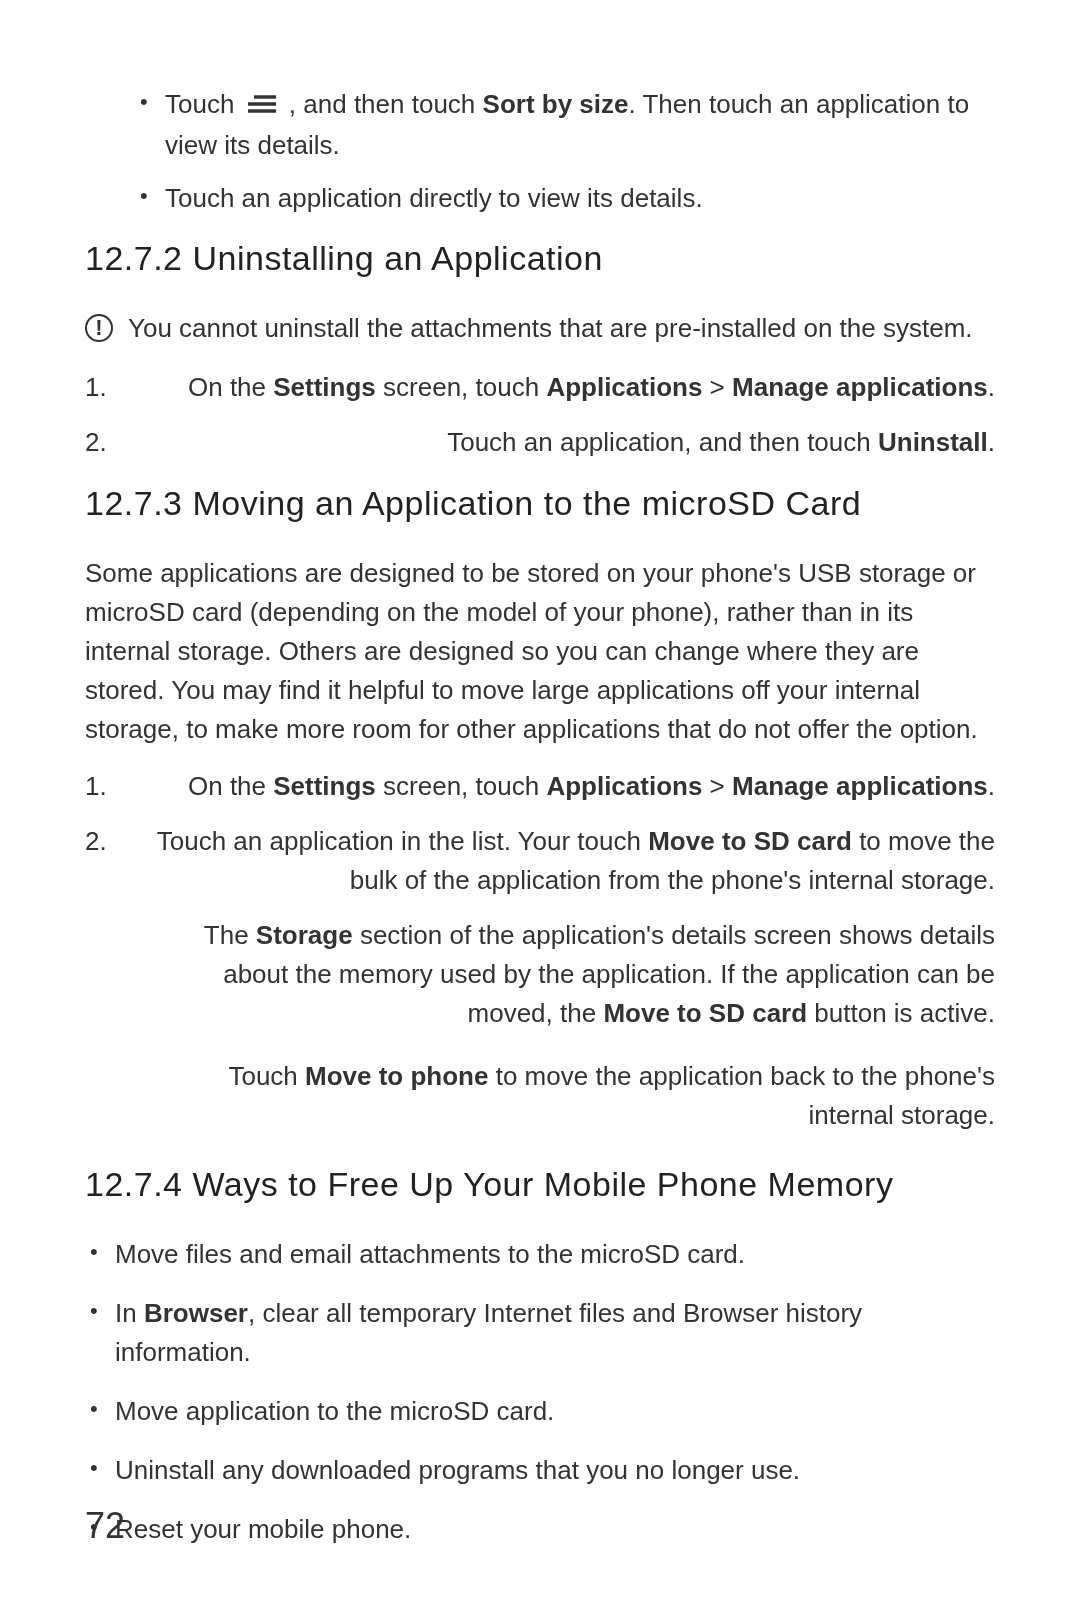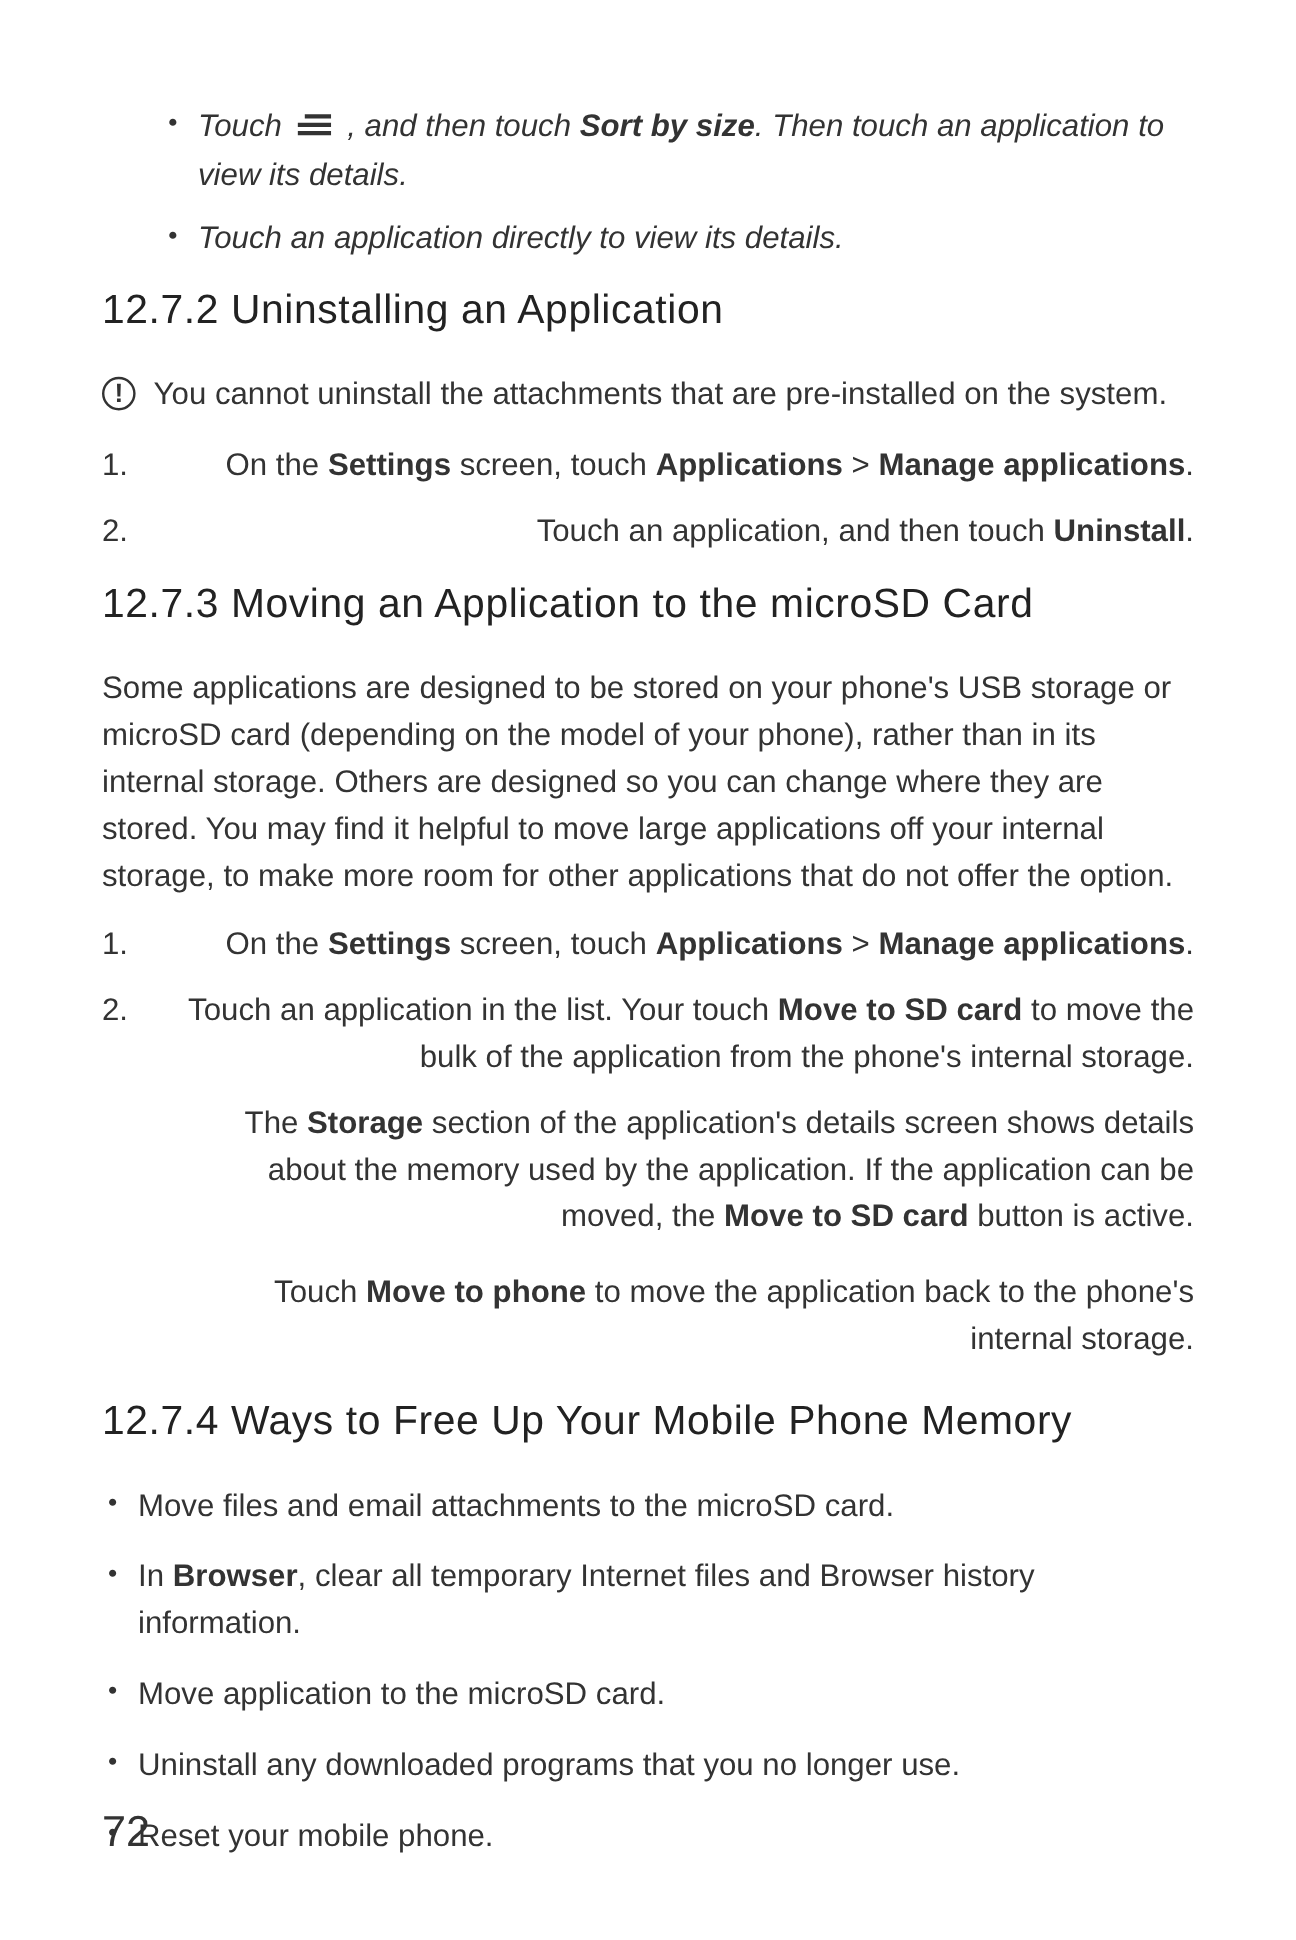"Touch , and then touch" .bullet-list { font-style: italic -> none }
